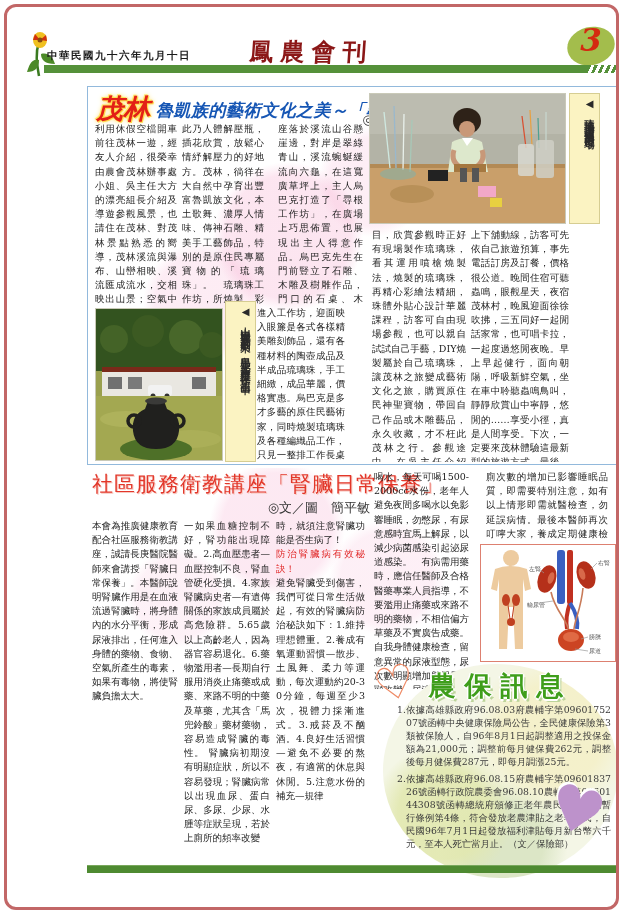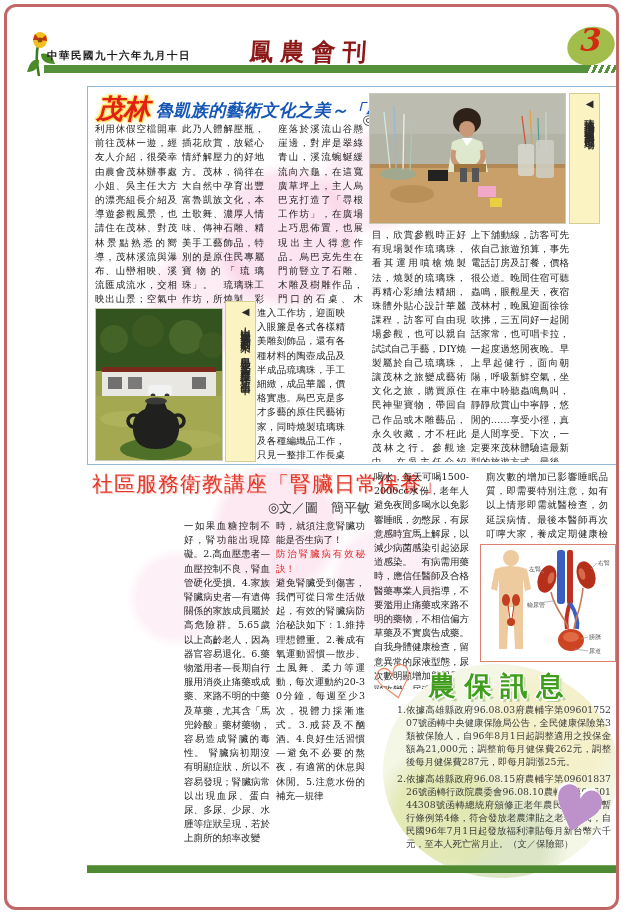"本會為推廣健康教育配合社區服務衛教講座，誠請長庚醫院醫師來會講授「腎臟日常保養」" span { html: none -> <span>本會為推廣健康教育配合社區服務衛教講座，誠請長庚醫院醫師來會講授「腎臟日常保養」。本醫師說明腎臟作用是在血液流過腎臟時，將身體內的水分平衡，形成尿液排出，任何進入身體的藥物、食物、空氣所產生的毒素，如果有毒物，將使腎臟負擔太大。</span> }
